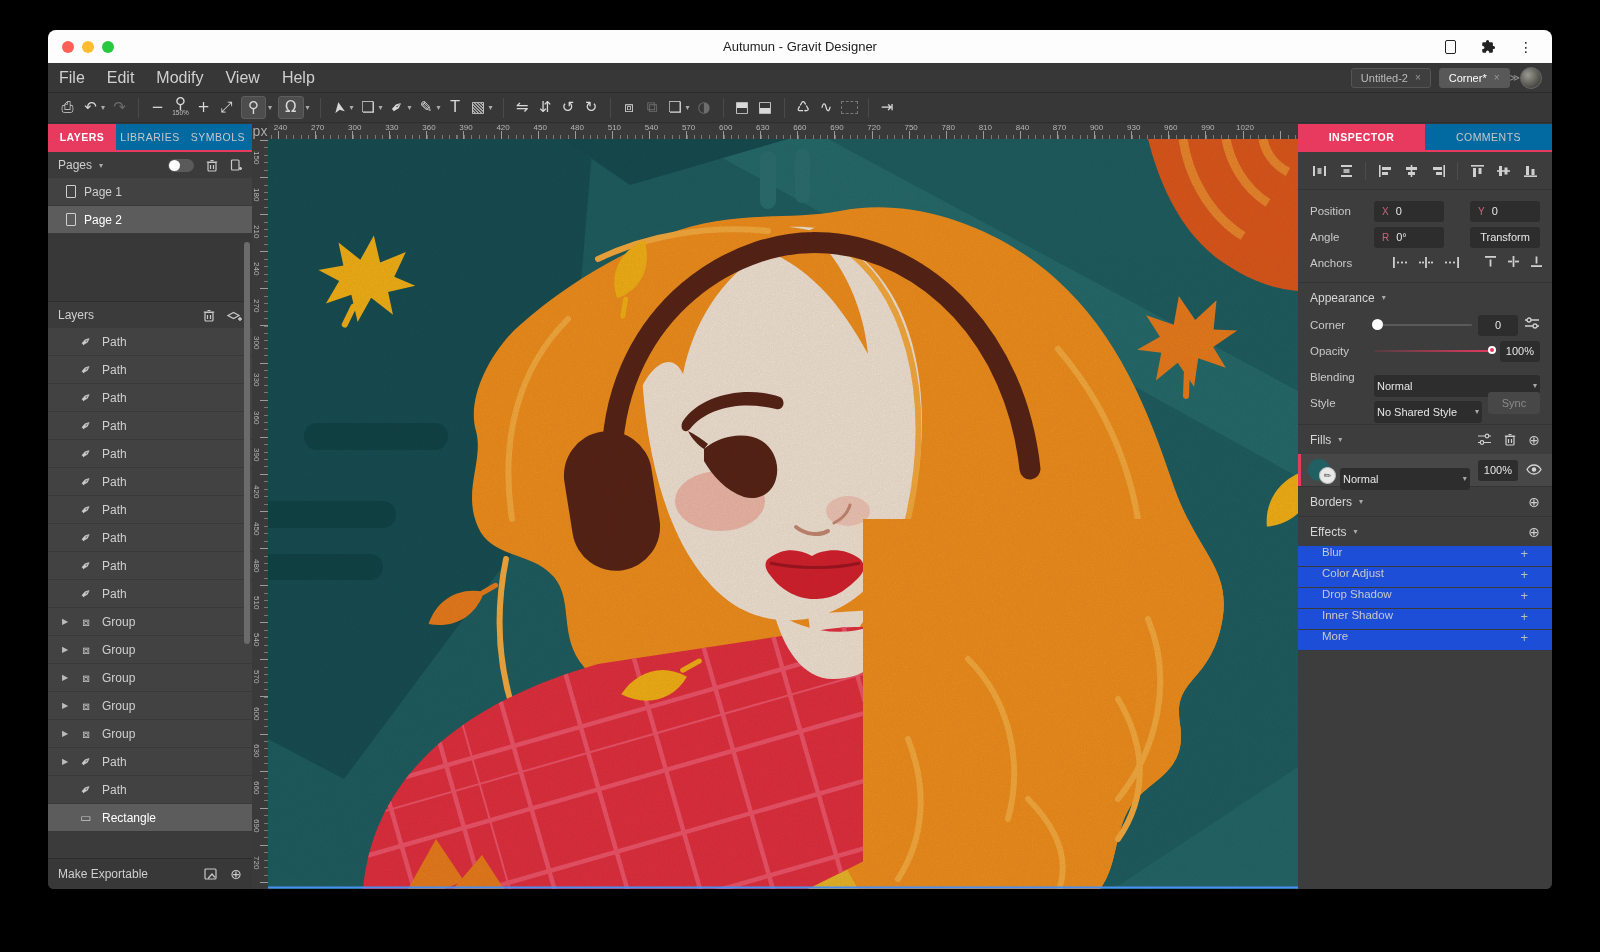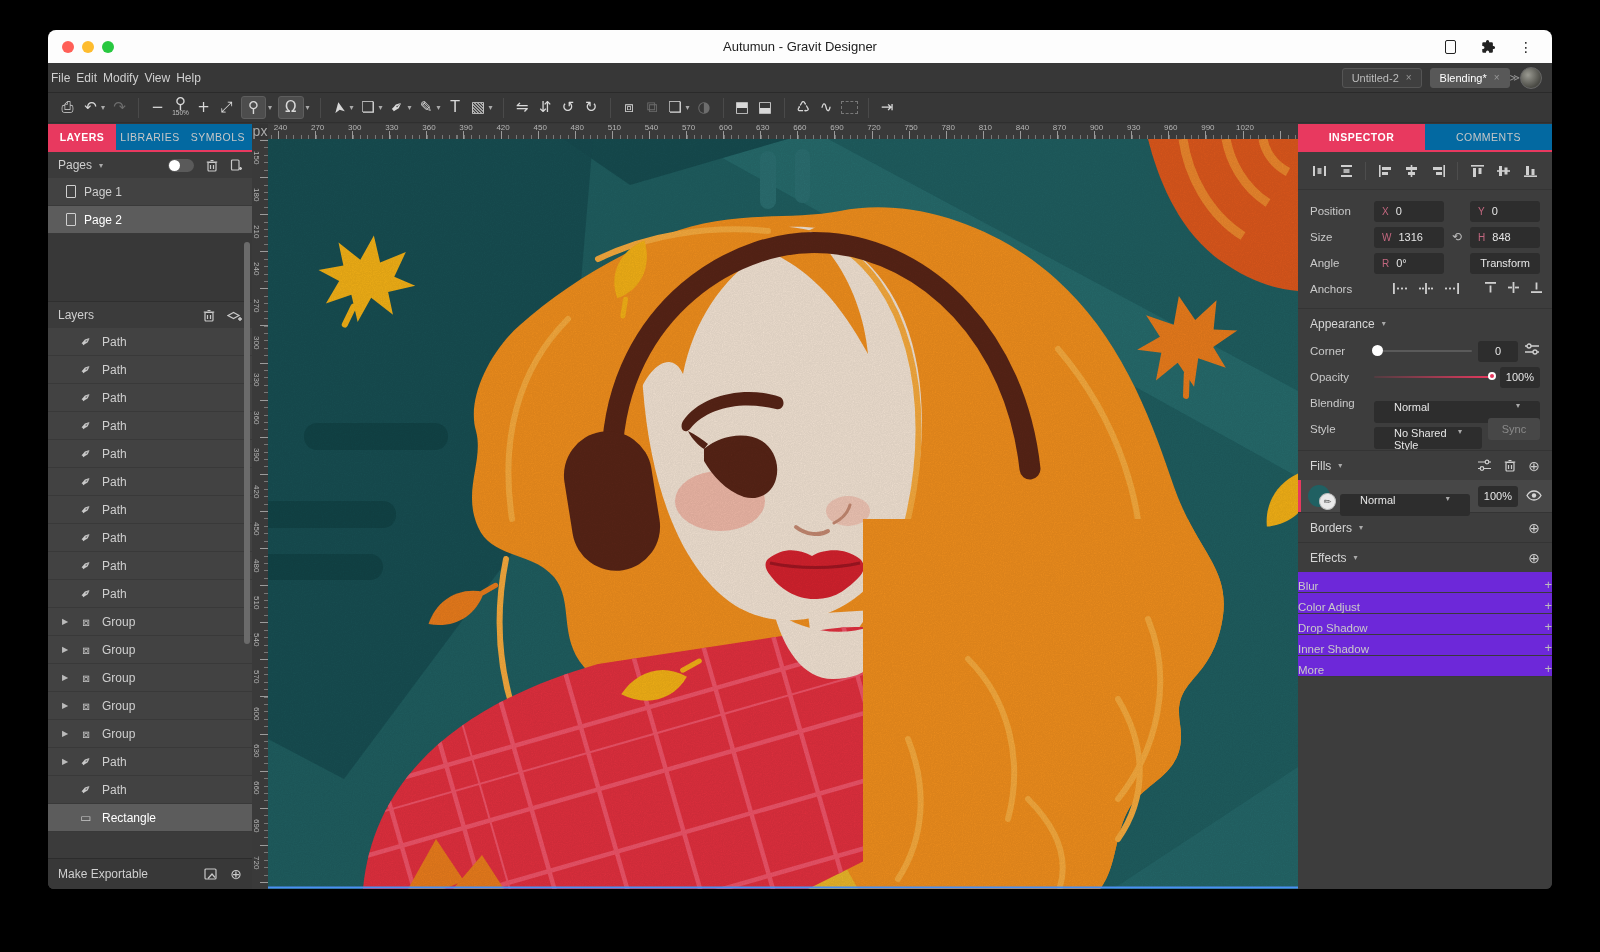"File" .menu-item { font-size: 12px -> 16px; padding: 0 3px -> 0 11px }
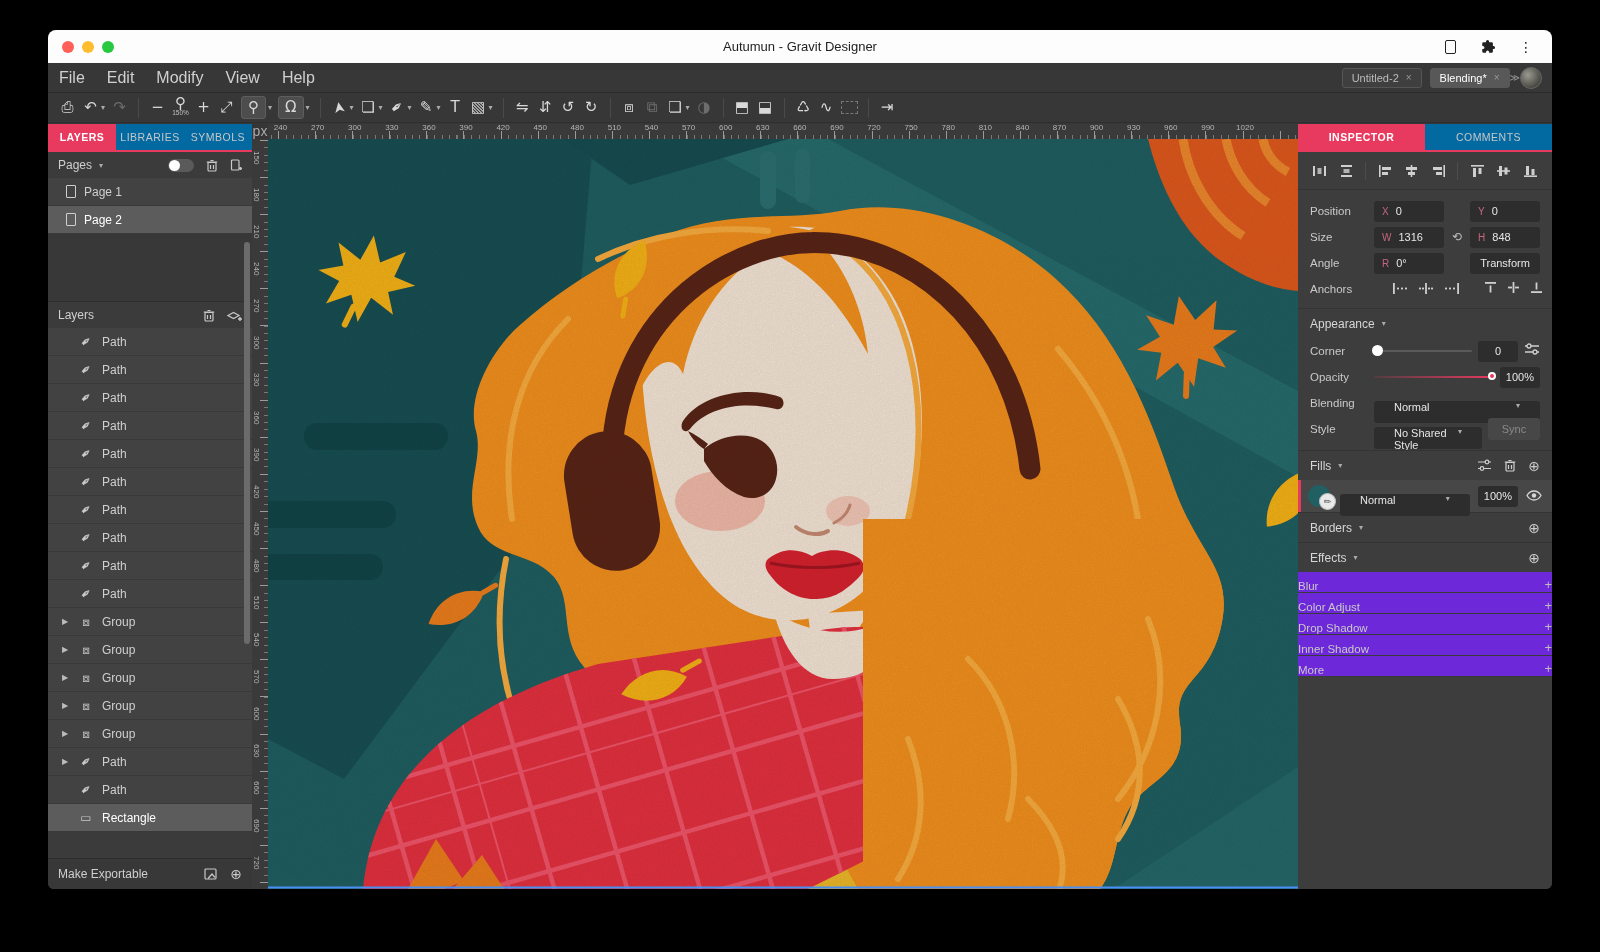"Blending*" span { text: Blending -> Corner }
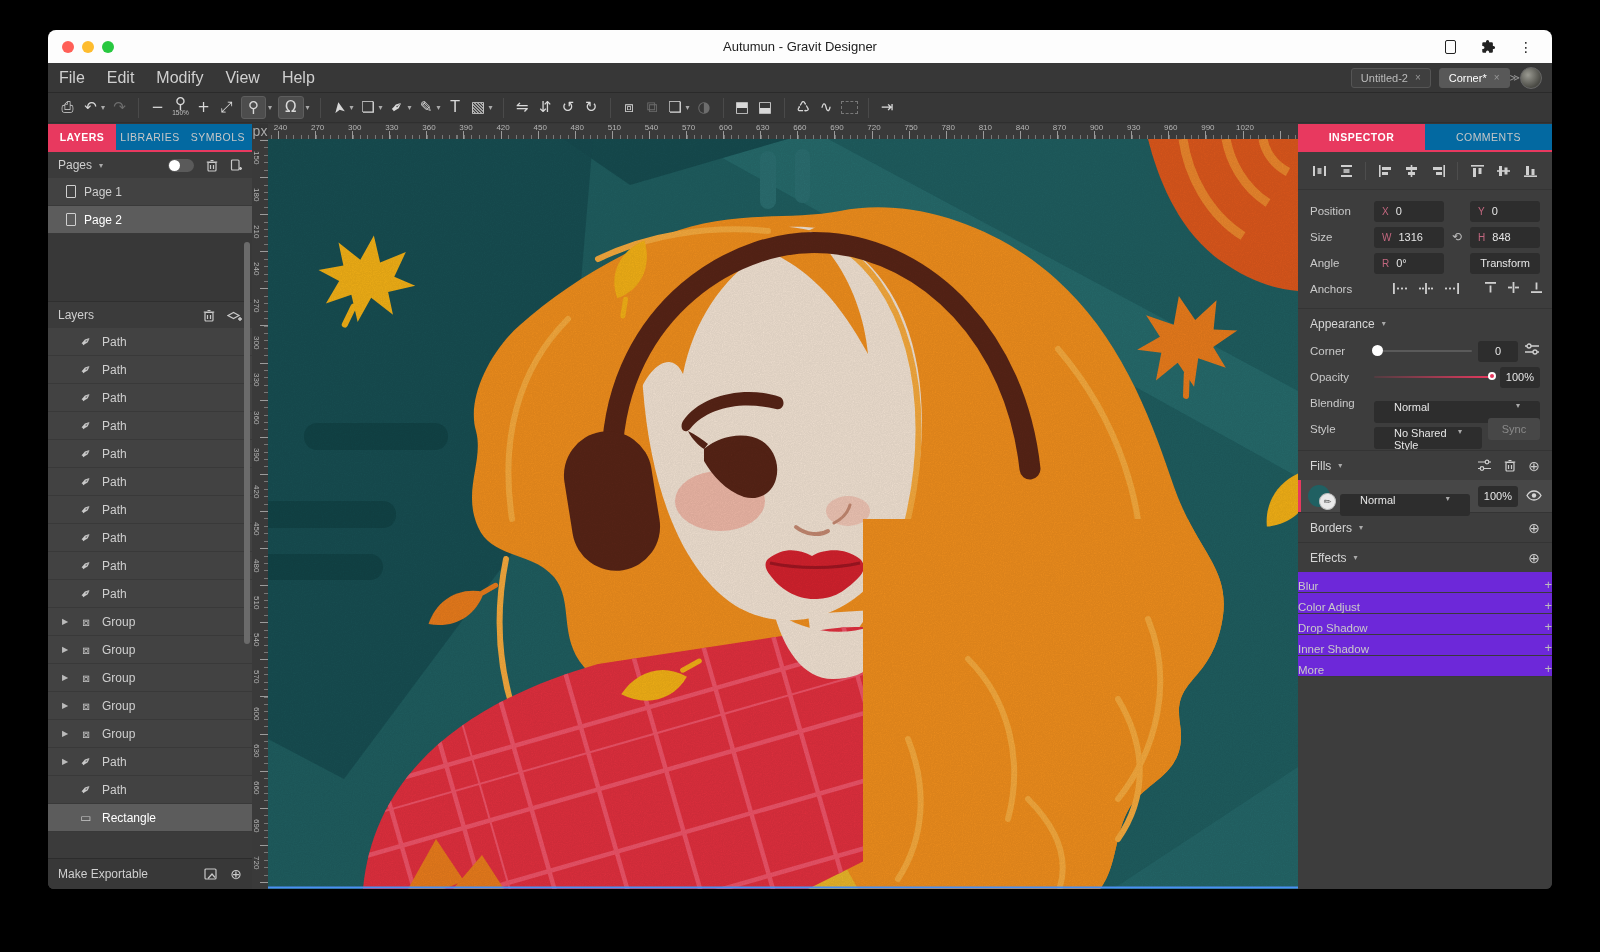"Size" div.irow { html: <div> <span>Size</span> <span> <span>W</span> <span>1316</span> </span> <span>⟲</span> <span> <span>H</span> <span>848</span> </span> </div> -> none }
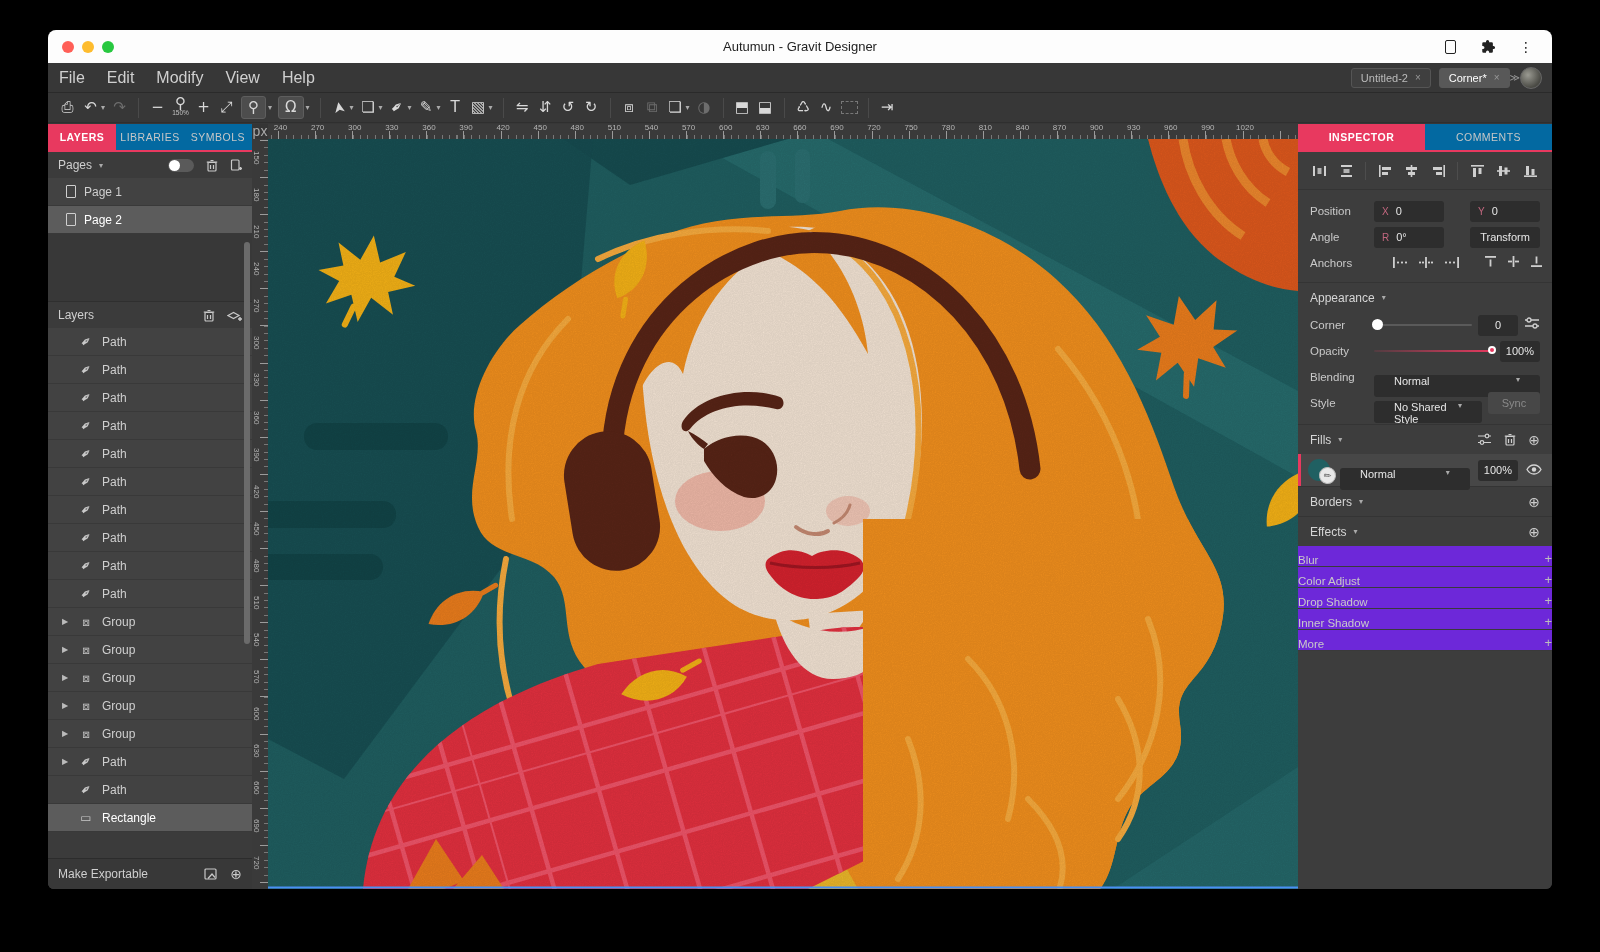"Normal" .sel { align-items: none -> center; padding: 0 20px -> 0 3px }
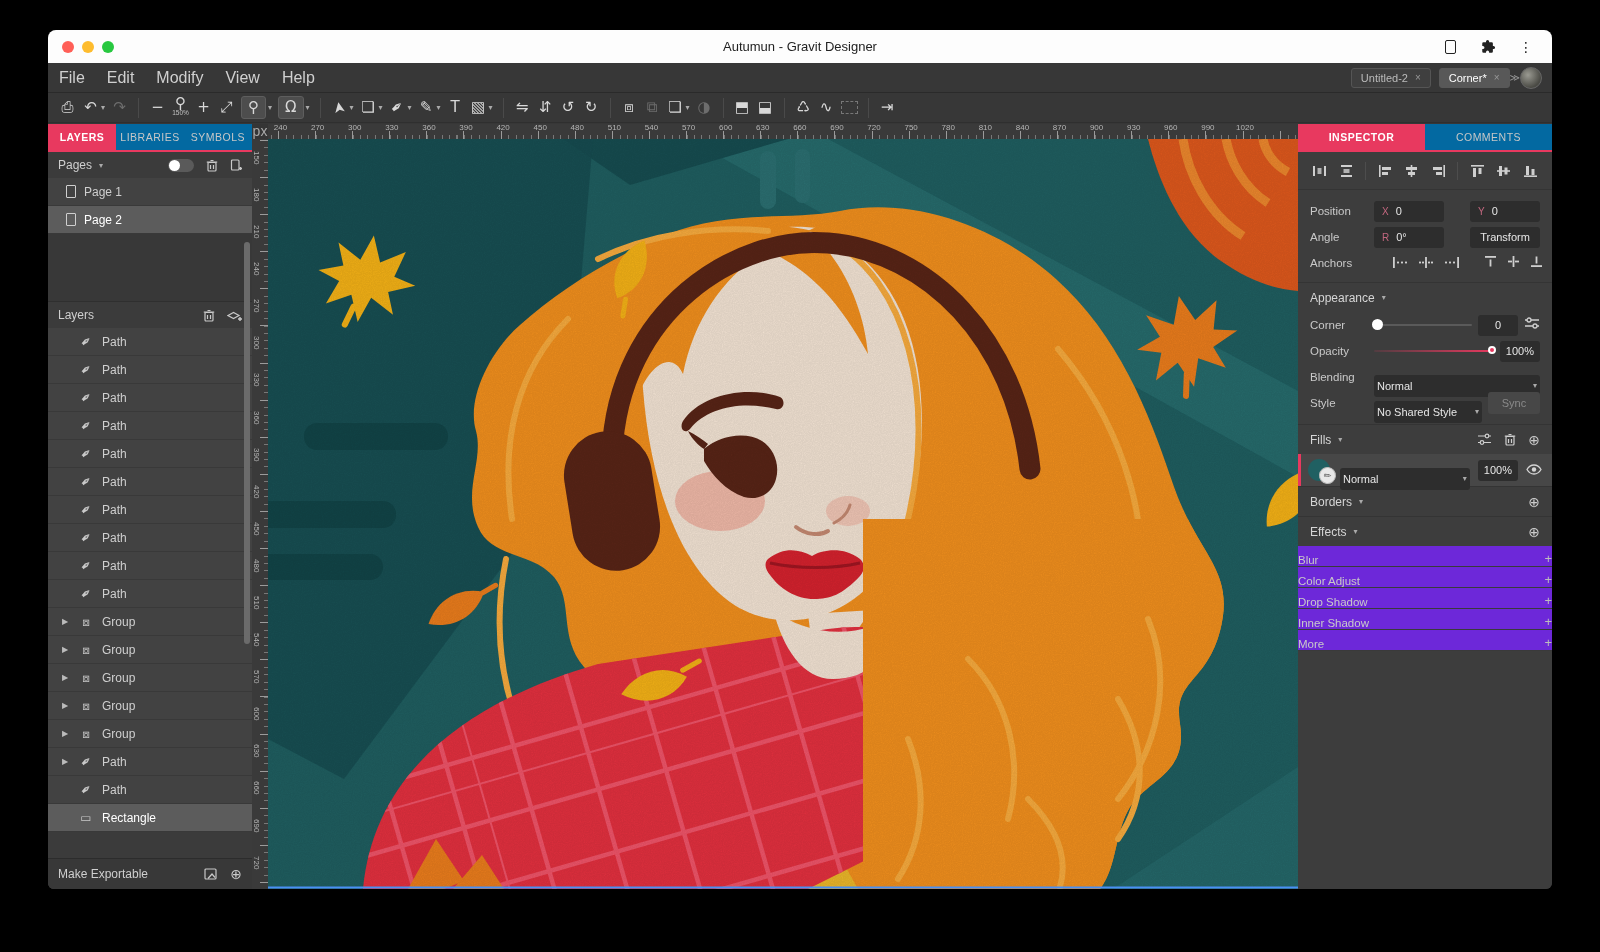"Blur" .fx-row { align-items: flex-end -> flex-start; background: #6d28d9 -> #1d4ed8; padding: 0 0 -> 0 24px }
